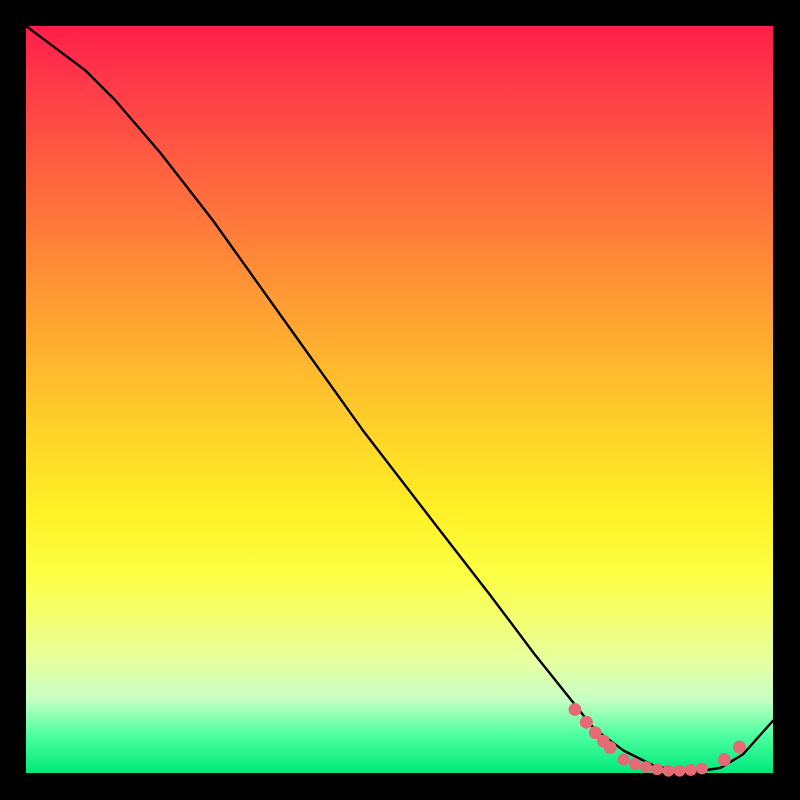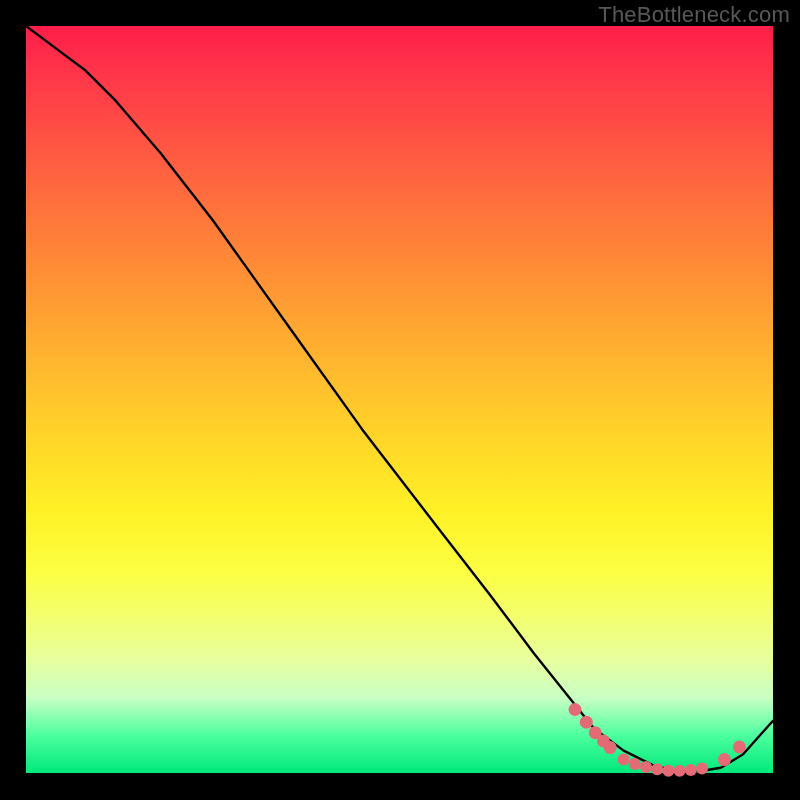"TheBottleneck.com" div.watermark { html: <div>TheBottleneck.com</div> -> none }
